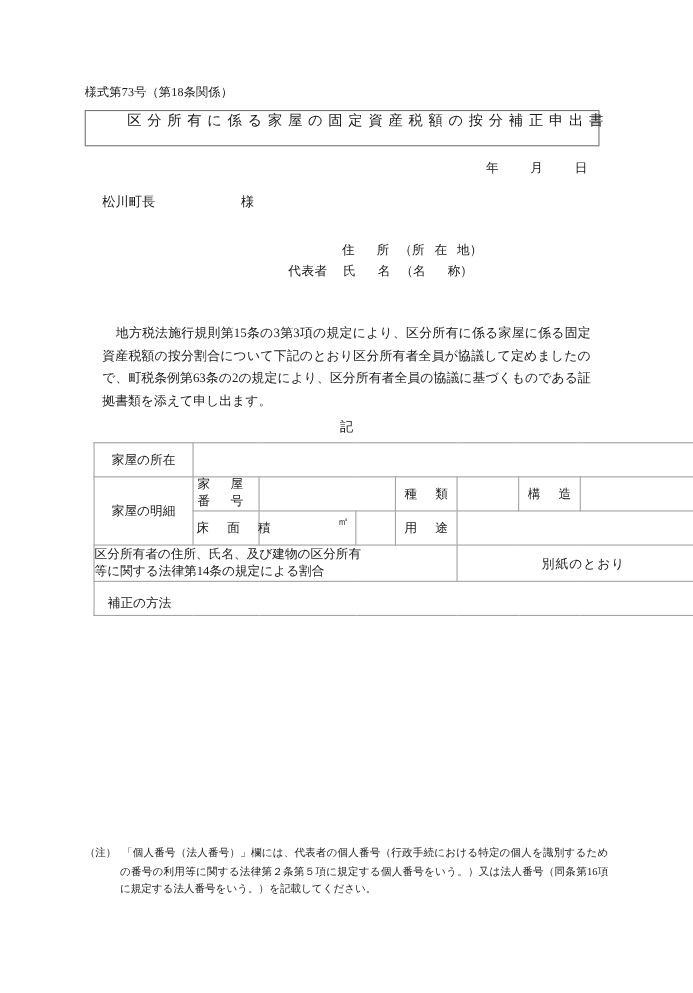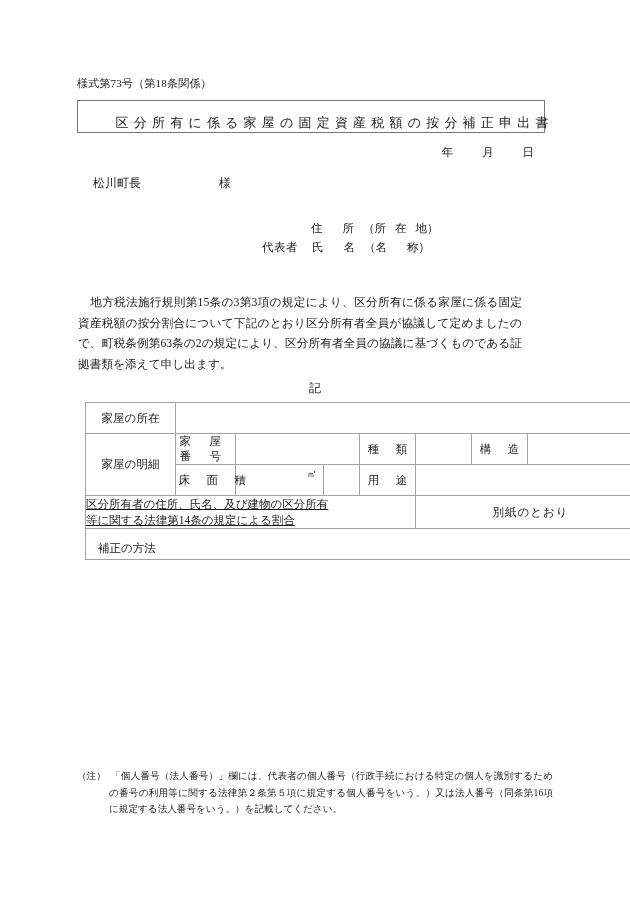"区分所有に係る家屋の固定資産税額の按分補正申出書" .title-box { align-items: flex-end -> flex-start }
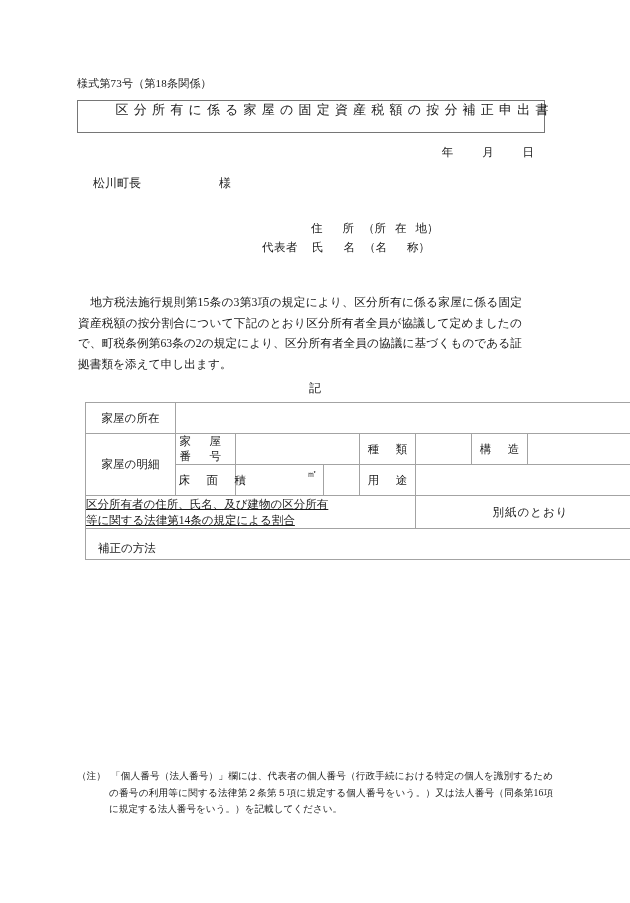"地方税法施行規則第15条の3第3項の規定により、区分所有に係る家屋に係る固定資産" .body-text { left: 78px -> 93px }
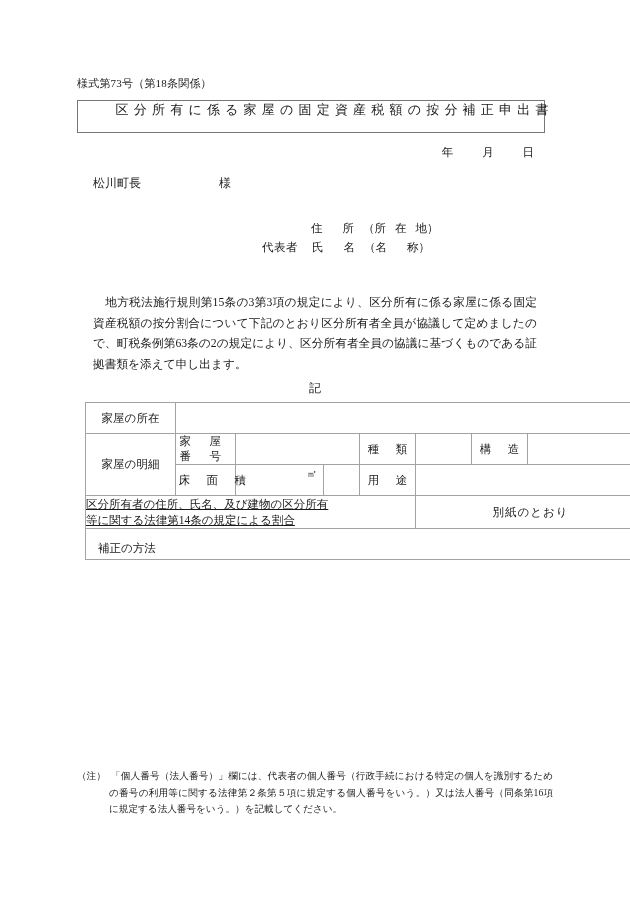"区分所有者の住所、氏名、及び建物の区分所有" .ratio-label { text-decoration: underline -> none }
